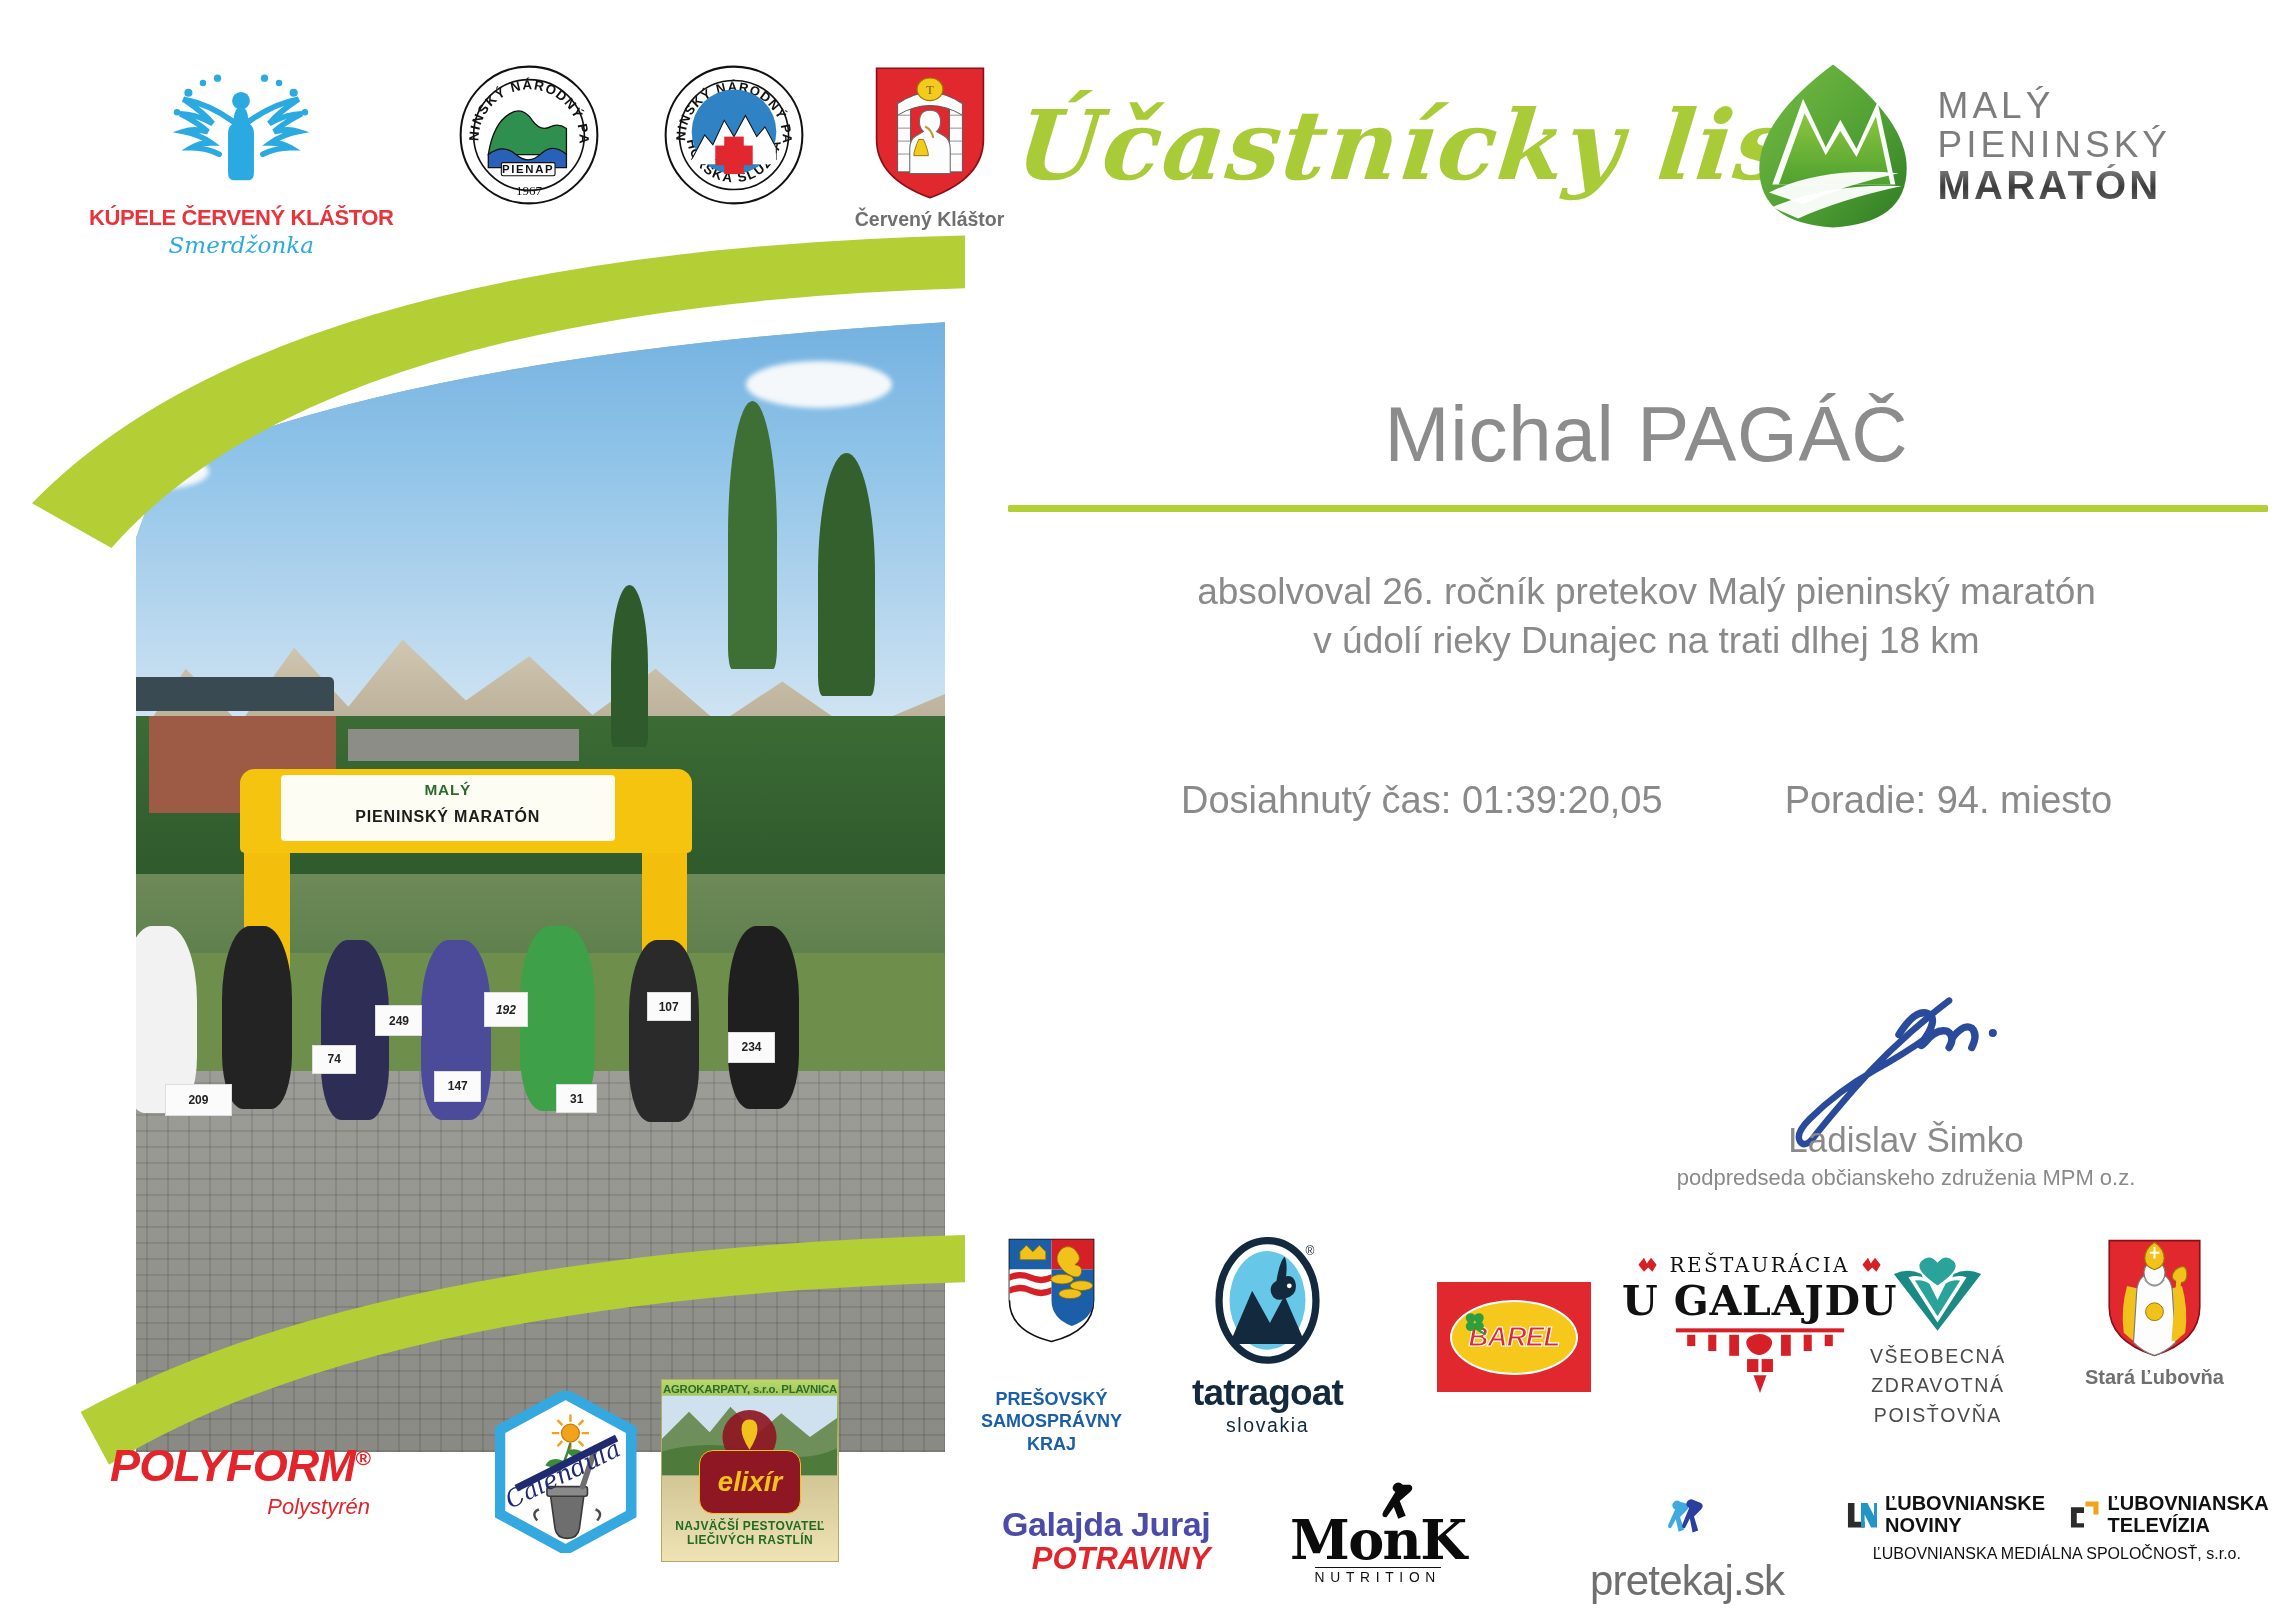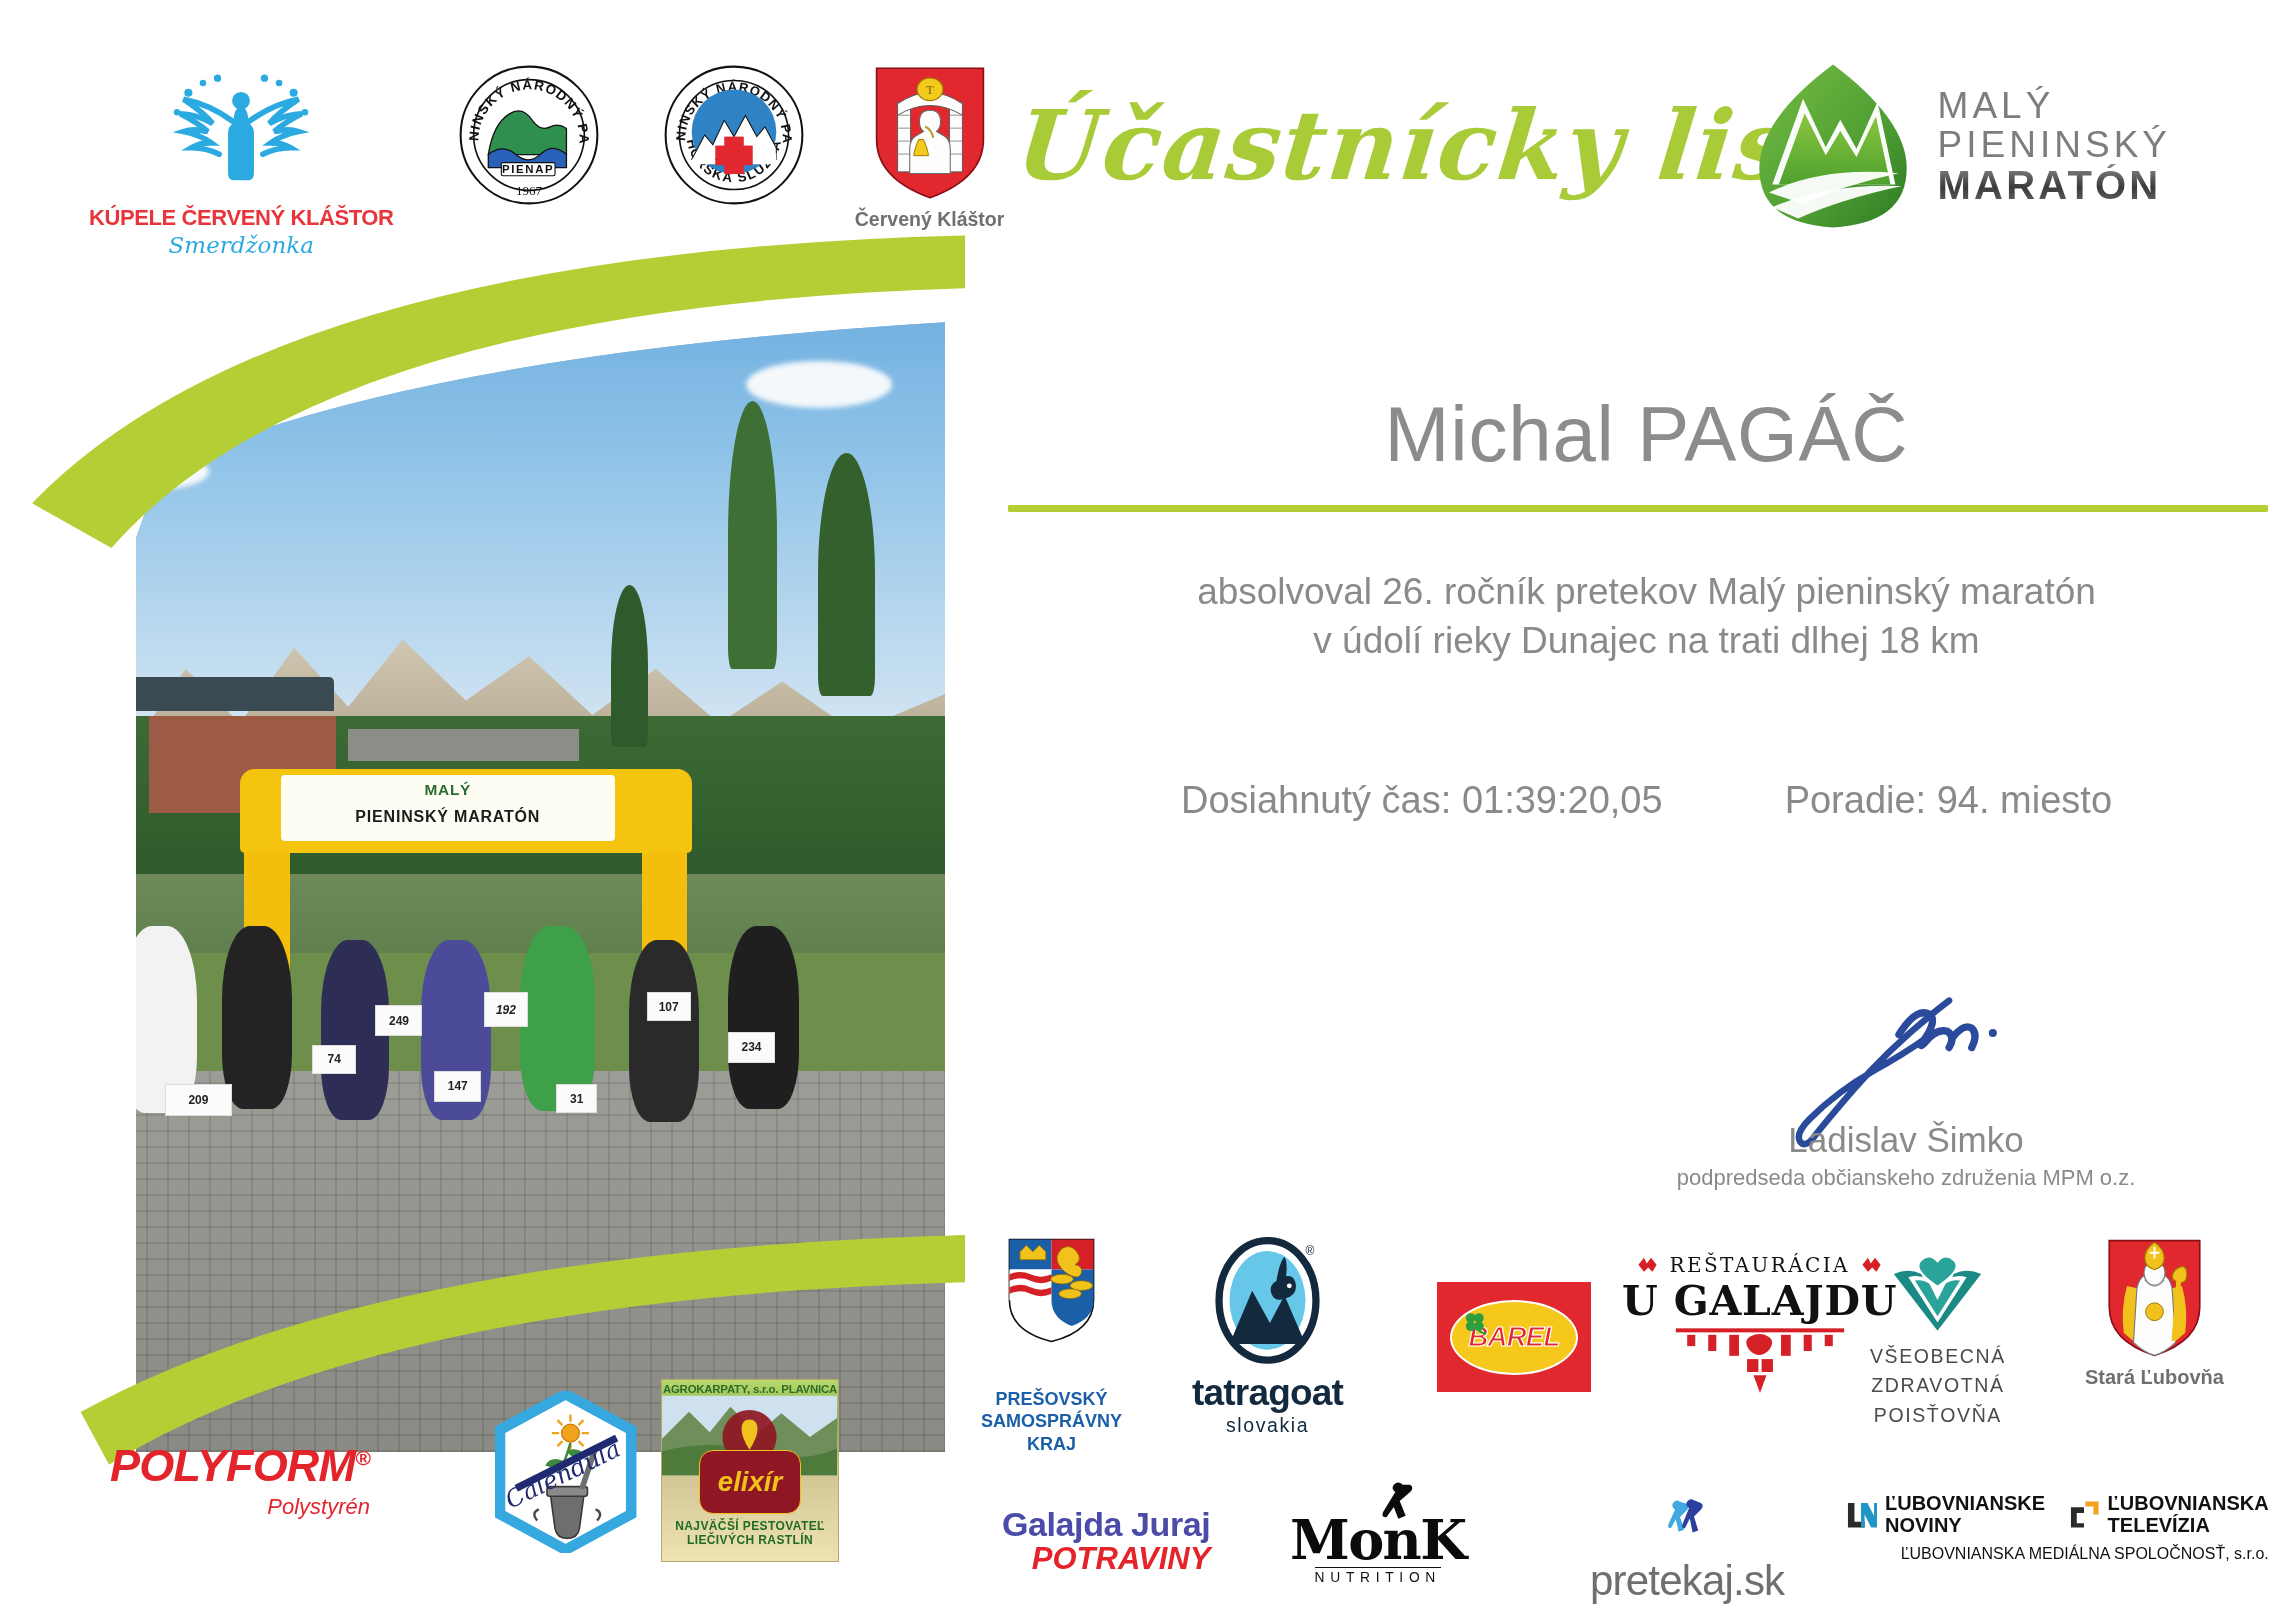"ĽUBOVNIANSKA MEDIÁLNA SPOLOČNOSŤ, s.r.o." .media-foot { text-align: right -> center }
